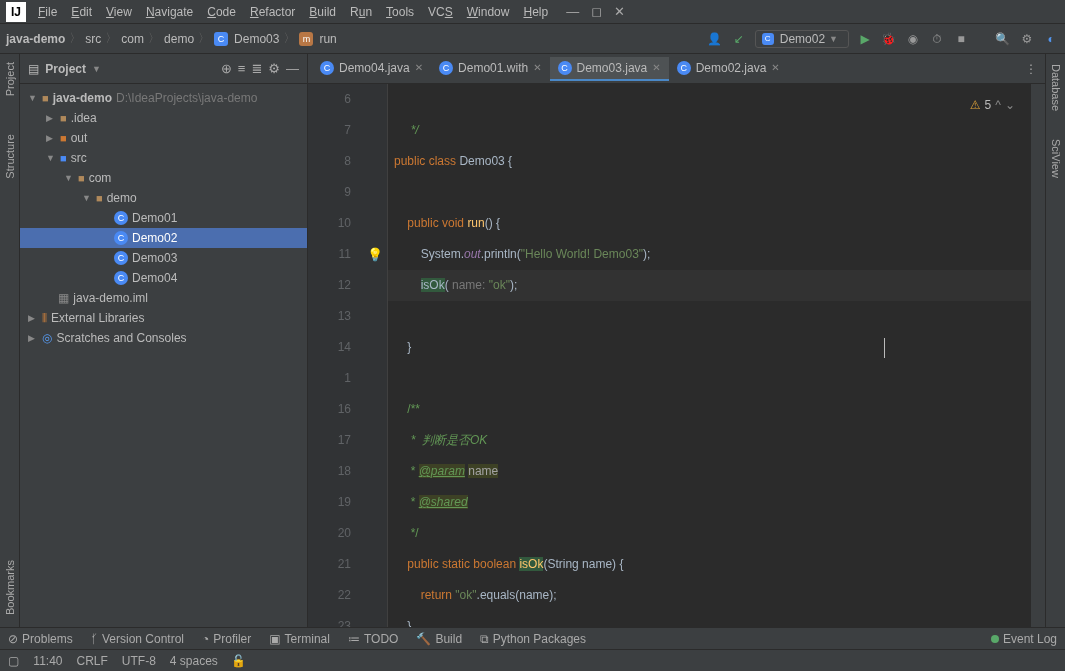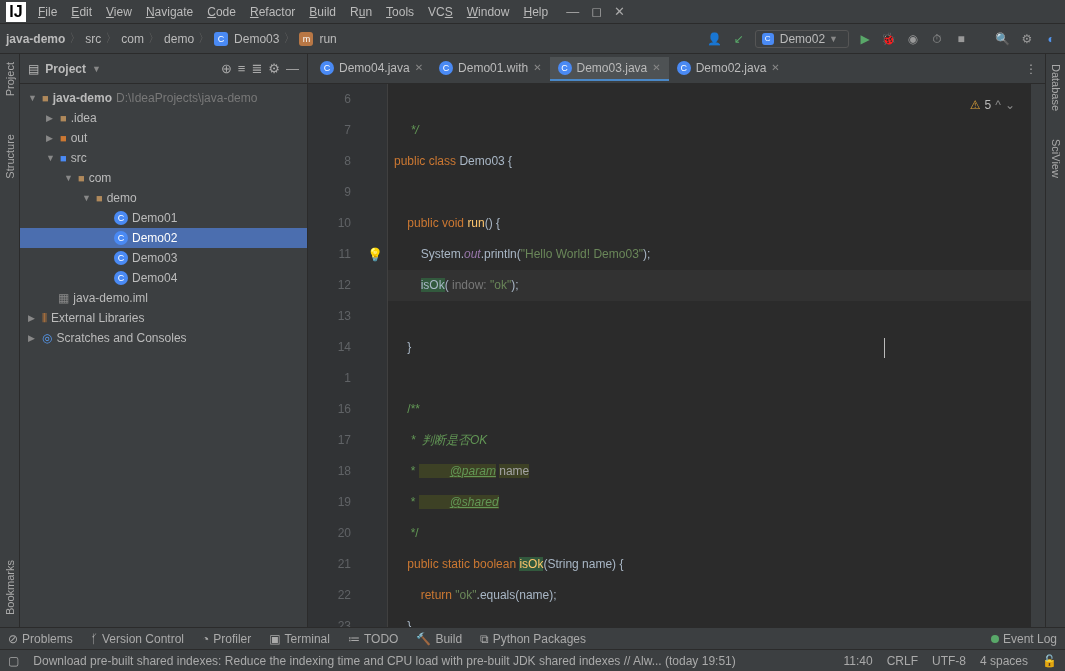"IJ" .titlebar .logo { font-size: 16px -> 12px }
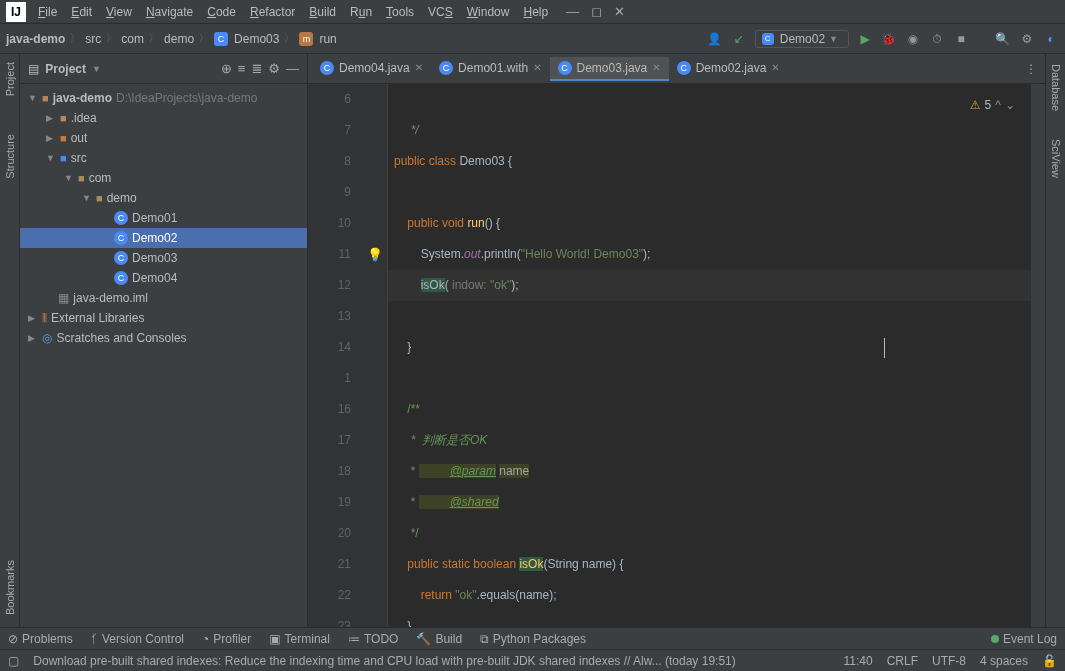"indow:" span { text: indow -> name }
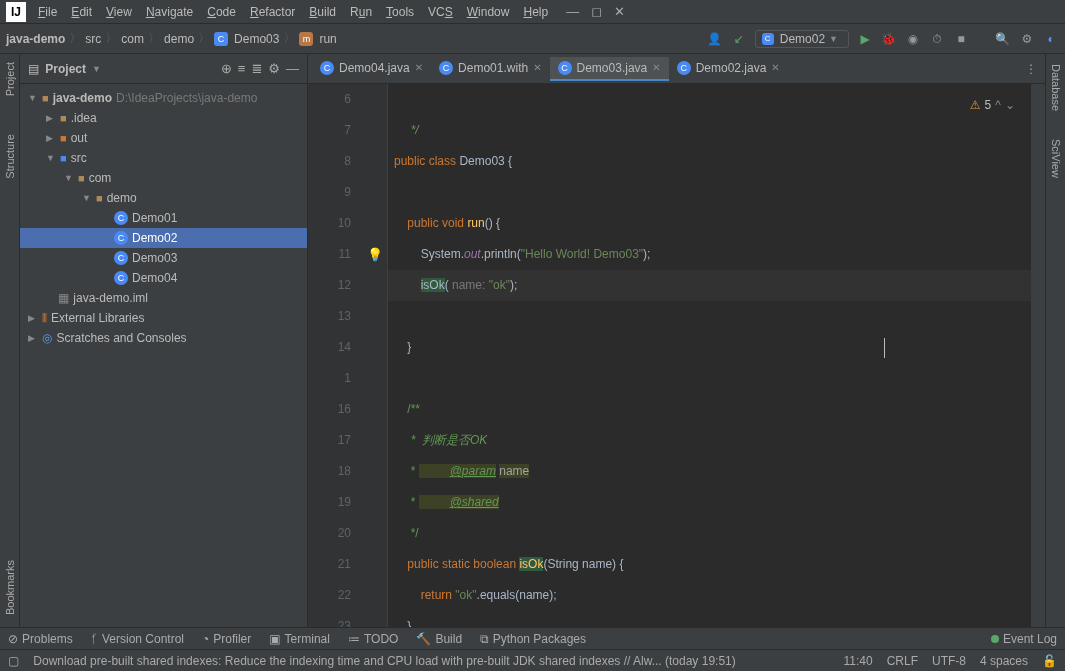"@param" .code .tag { padding-left: 31px -> none }
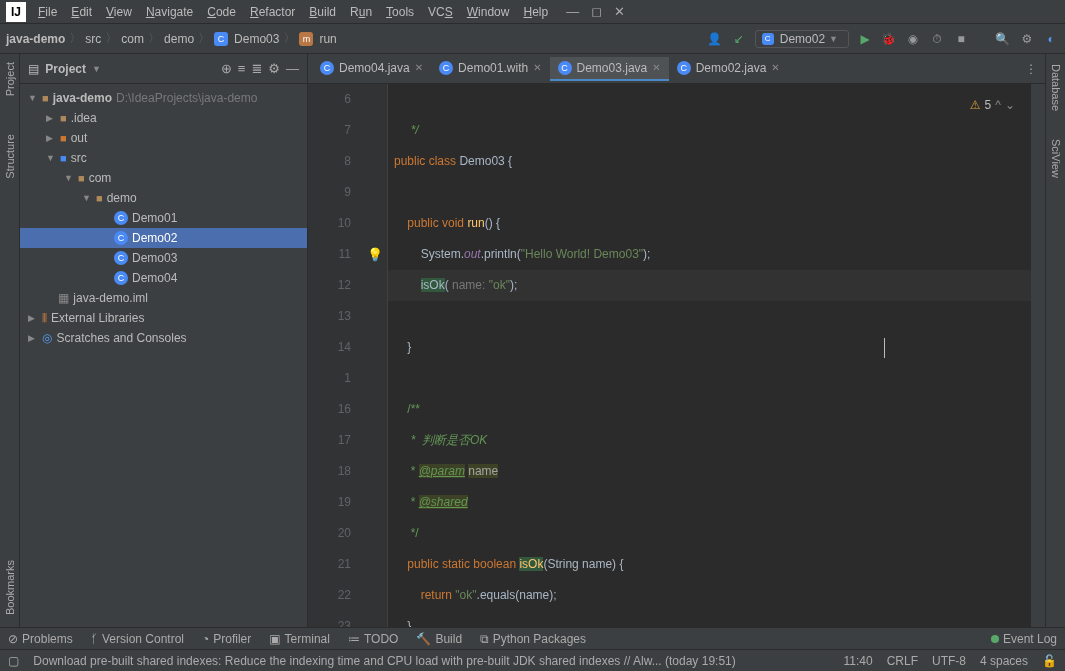"Download pre-built shared indexes:" span.msg { html: <span>Download pre-built shared indexes: Reduce the indexing time and CPU load with pre-built JDK shared indexes // Alw... (today 19:51)</span> -> none }
